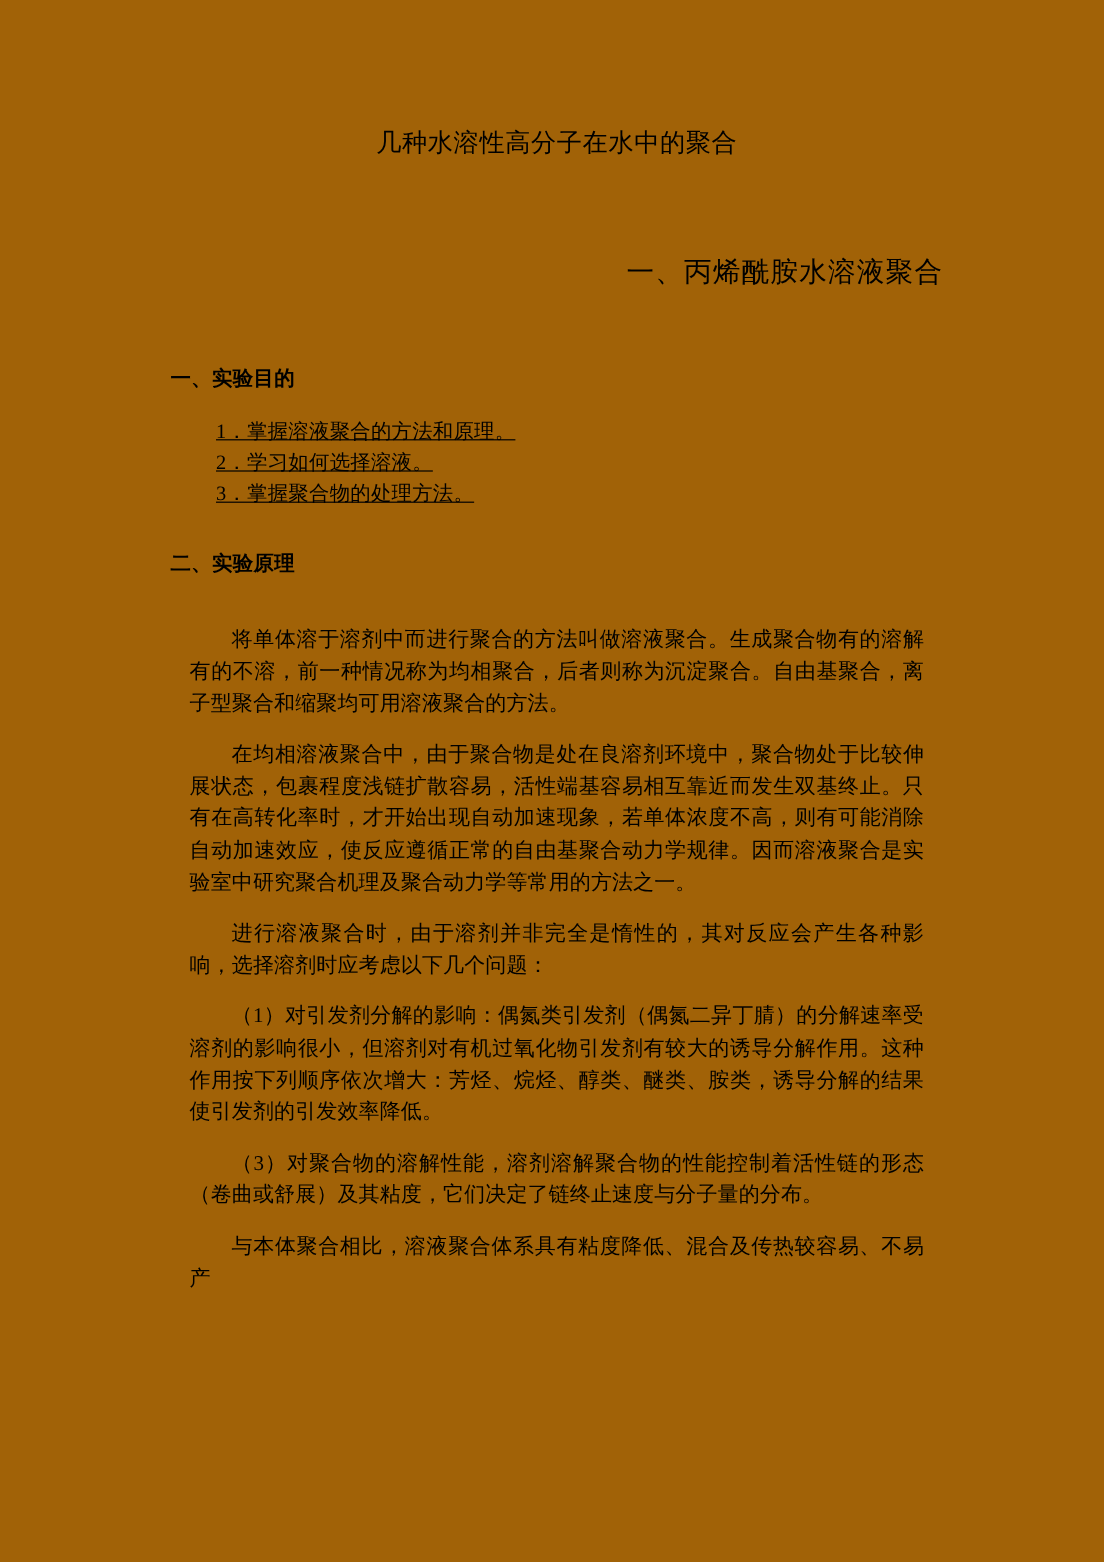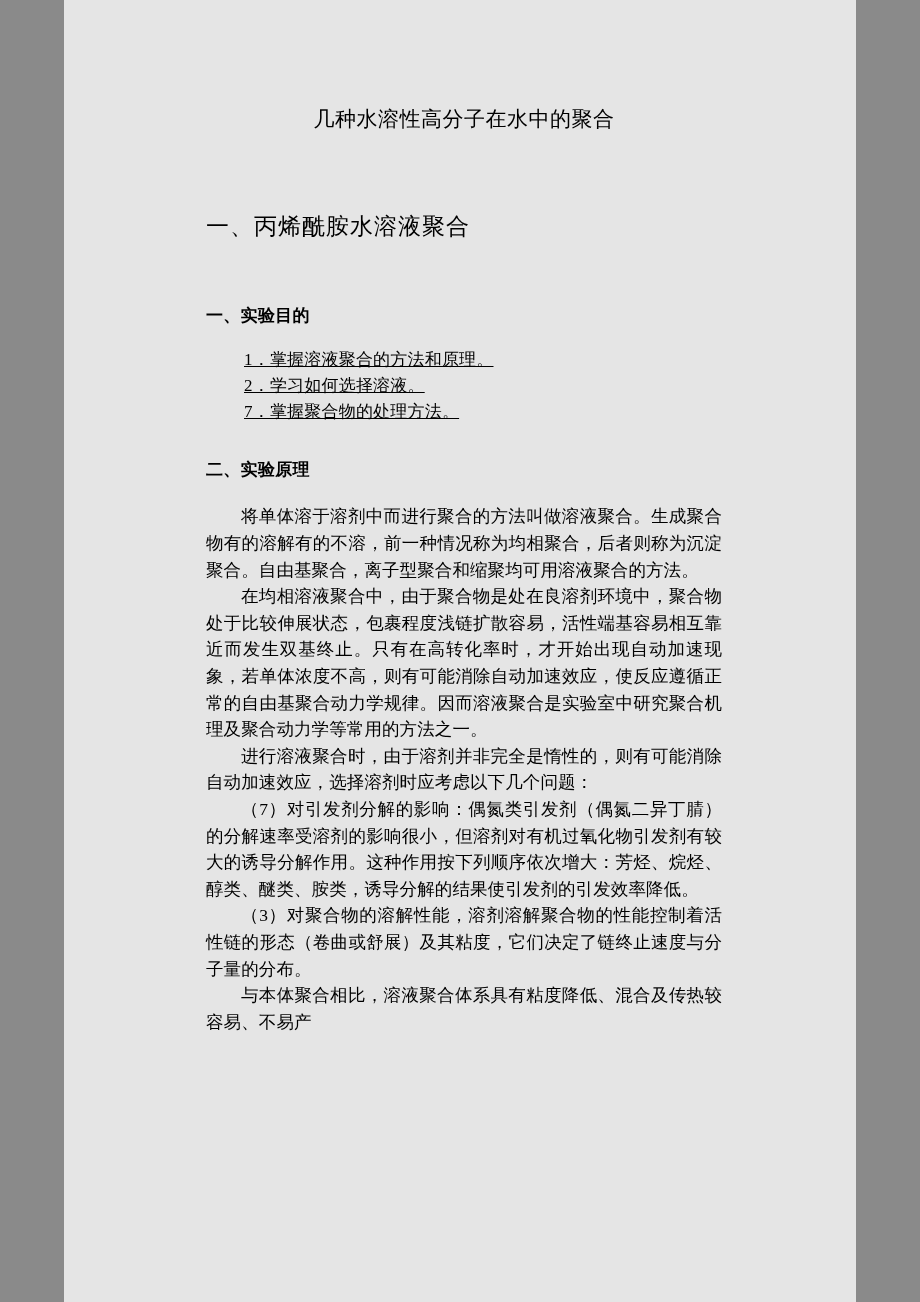"几种水溶性高分子在水中的聚合" .page { background: #e5e5e5 -> #a16207; width: 792px -> 920px }
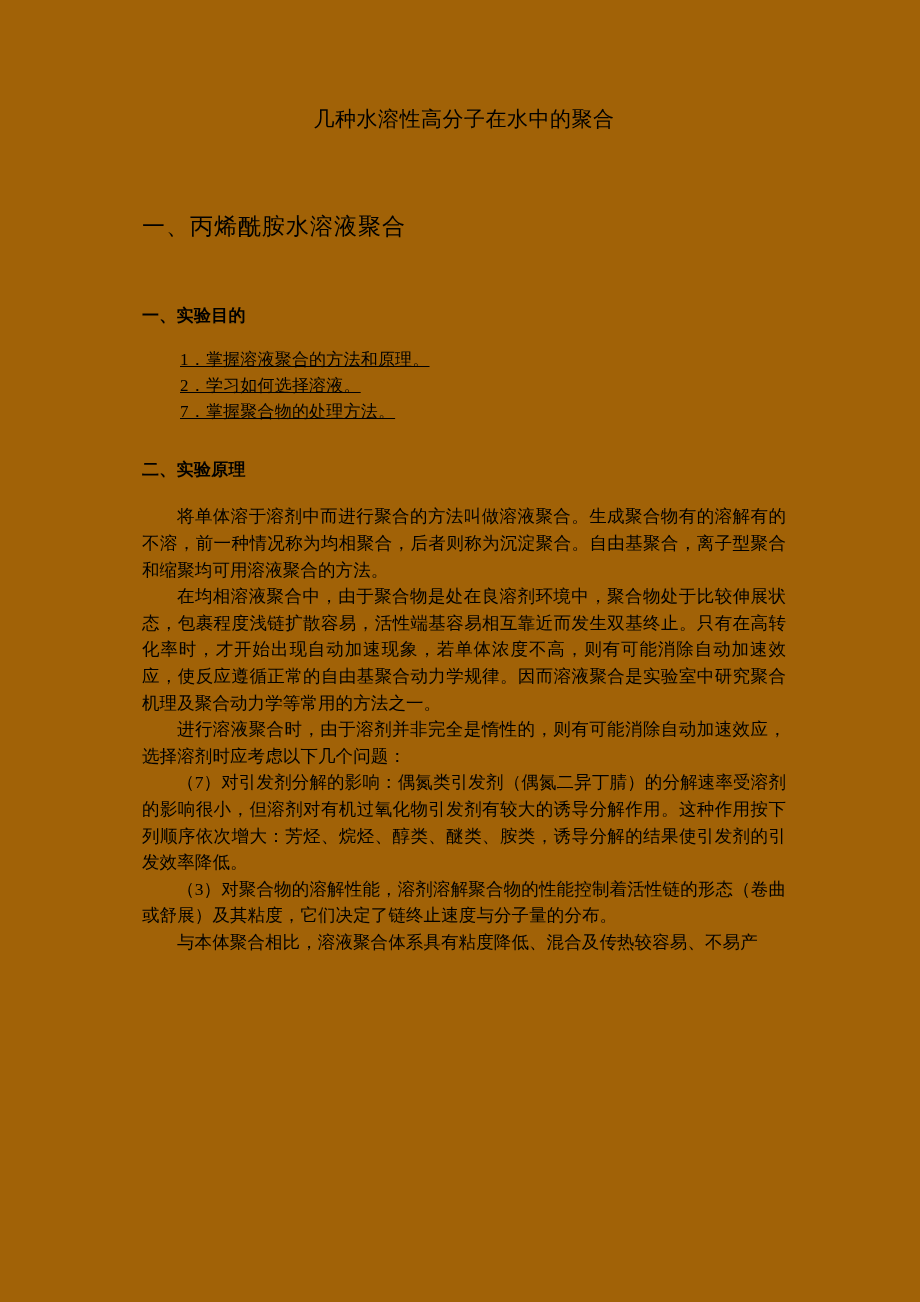"一、丙烯酰胺水溶液聚合" .section-title { text-align: left -> right }
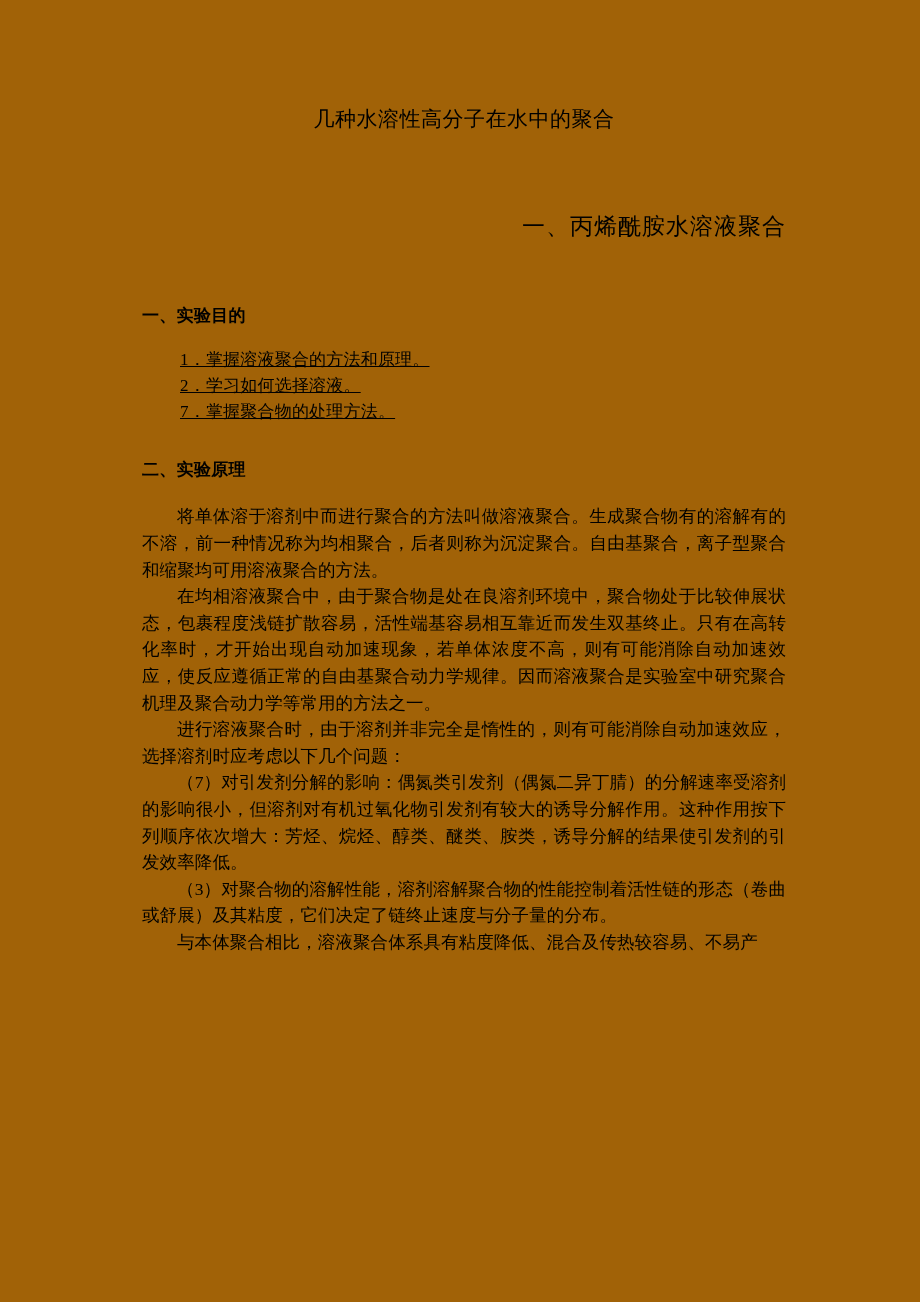"7．掌握聚合物的处理方法。" li { text: 7 -> 3 }
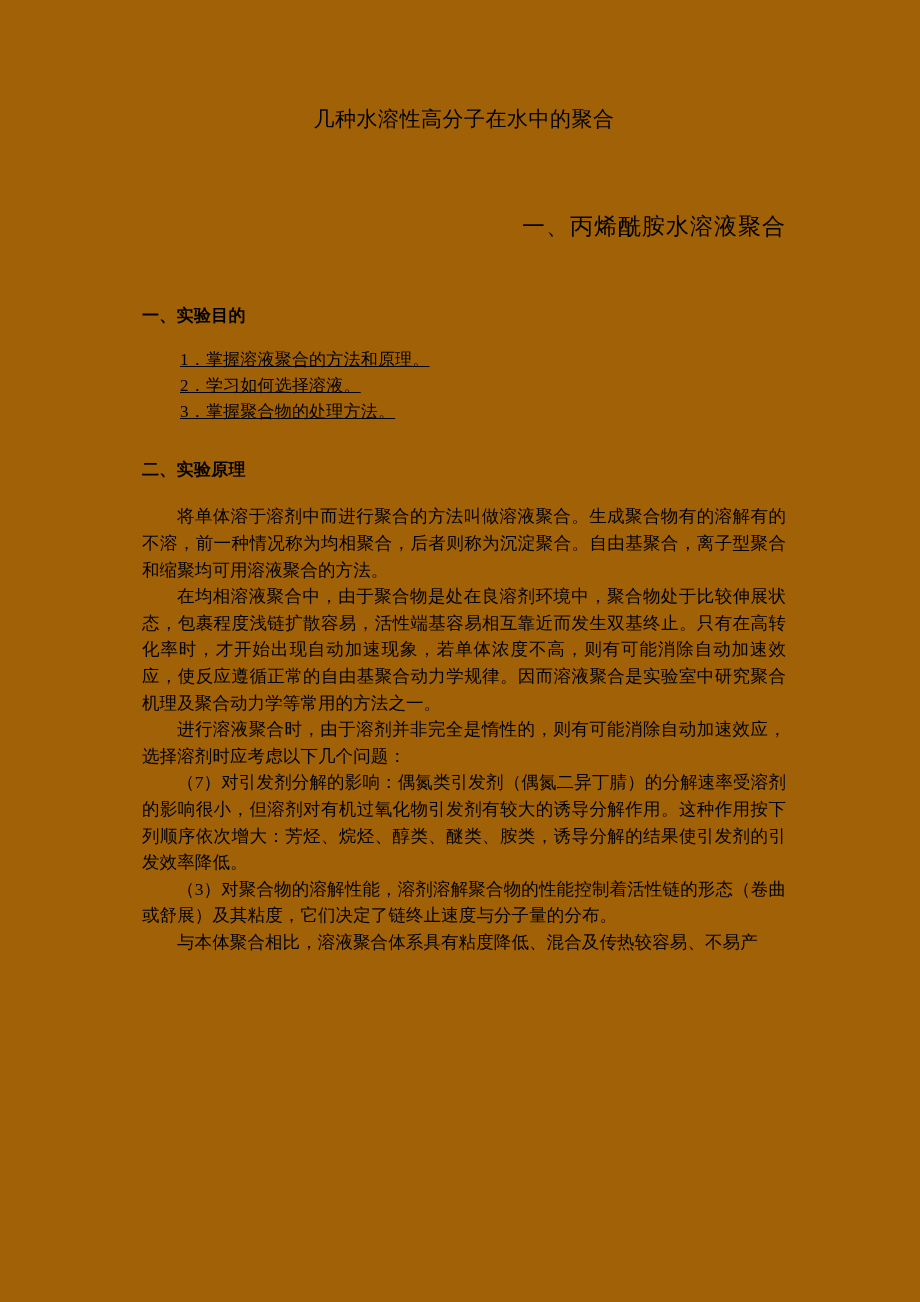"将单体溶于溶剂中而进行聚合的方法叫做溶液聚合。生成聚合物有的溶解有的不溶，前一种" p.para { margin: 0 -> 16px }
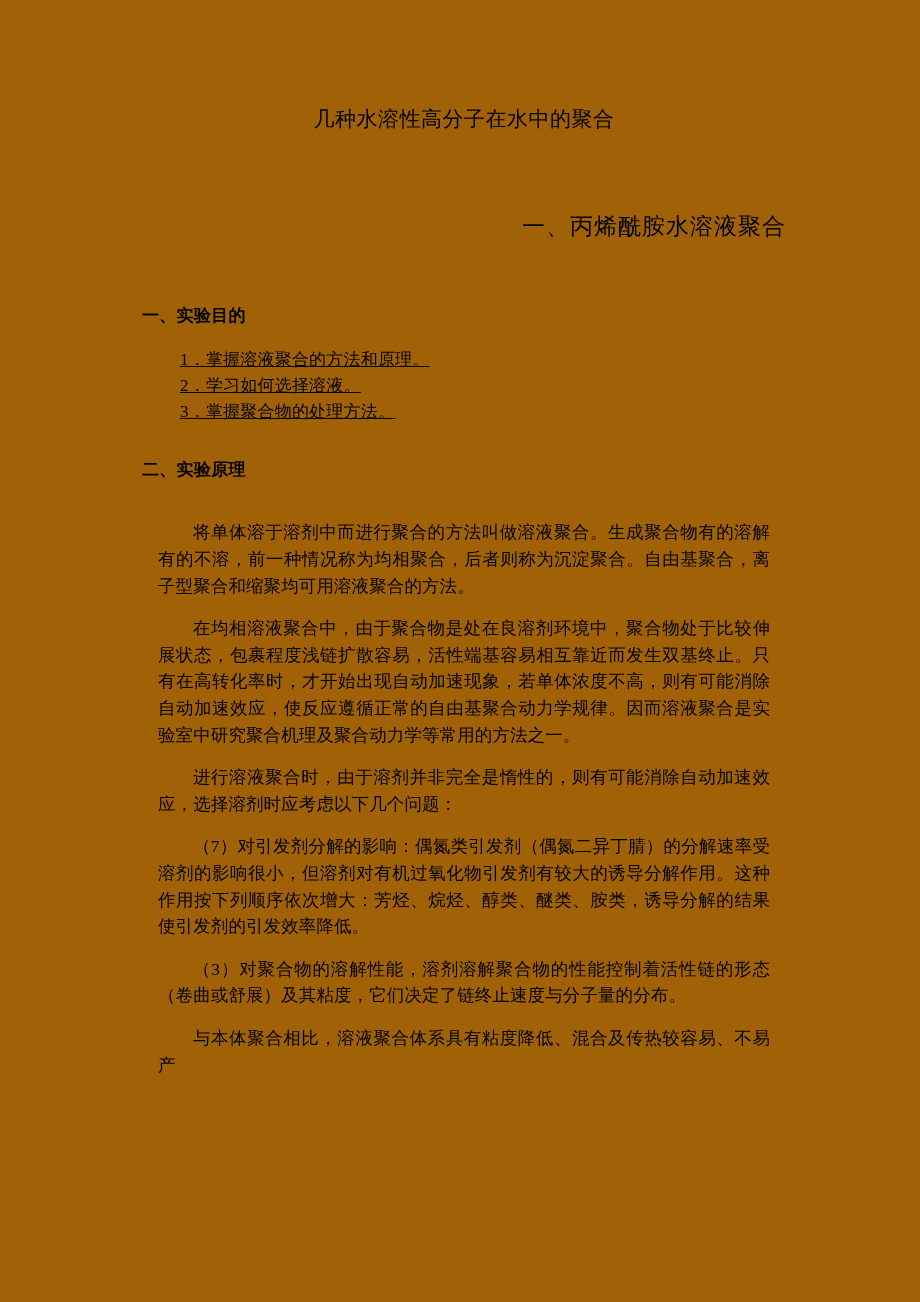"进行溶液聚合时，由于溶剂并非完全是惰性的，则有可能消除自动加速效应，选择溶剂时应" p.para { text: 则有可能消除自动加速效应 -> 其对反应会产生各种影响 }
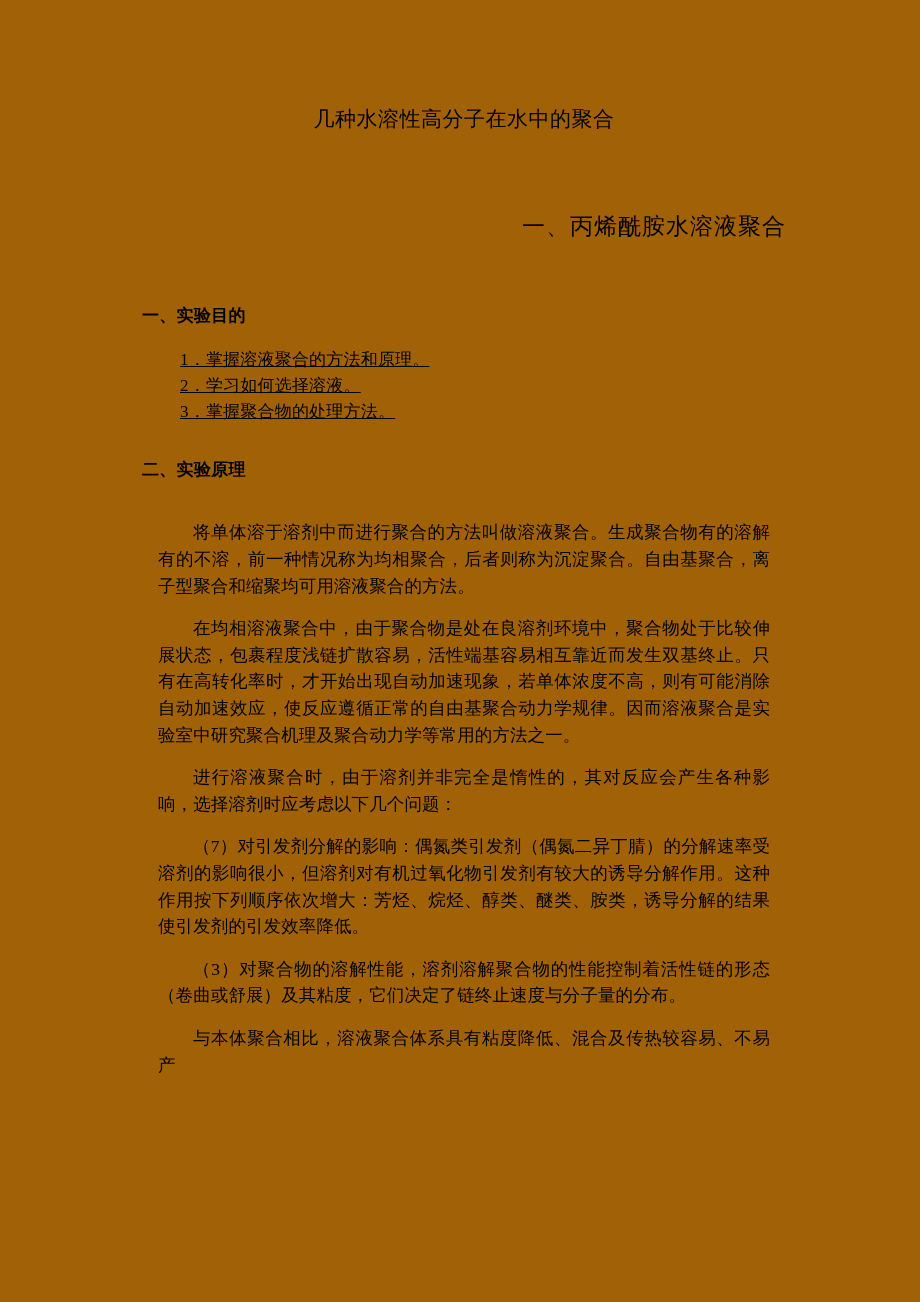"（7）对引发剂分解的影响：偶氮类引发剂（偶氮二异丁腈）的分解速率受溶剂的影响很小" p.para { text: 7 -> 1 }
